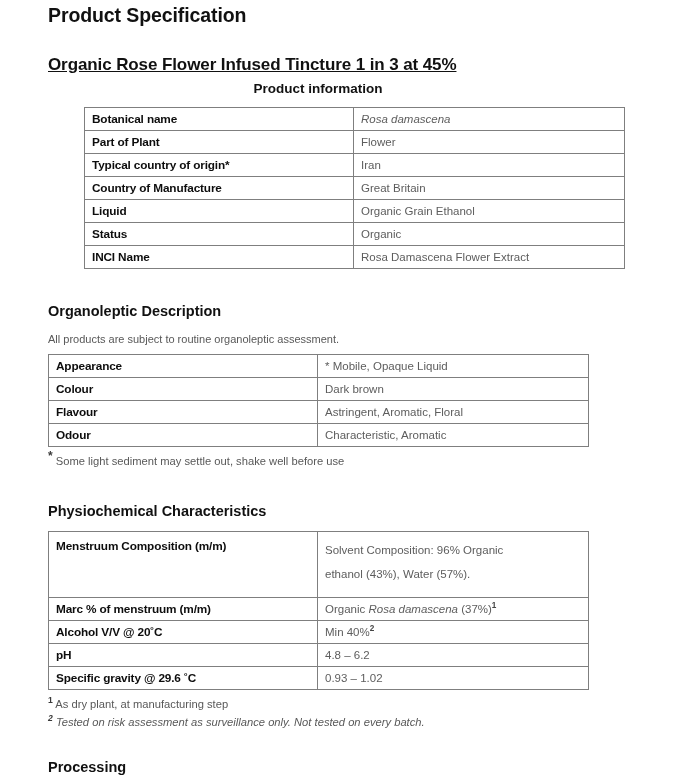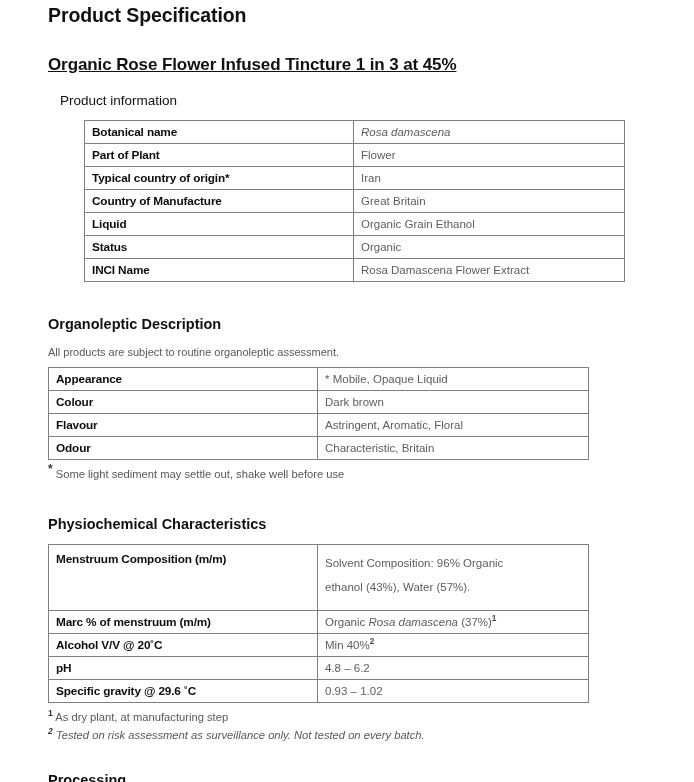"Product information" h3.sub-head { font-weight: normal -> bold; margin: 12px -> 0; text-align: none -> center }
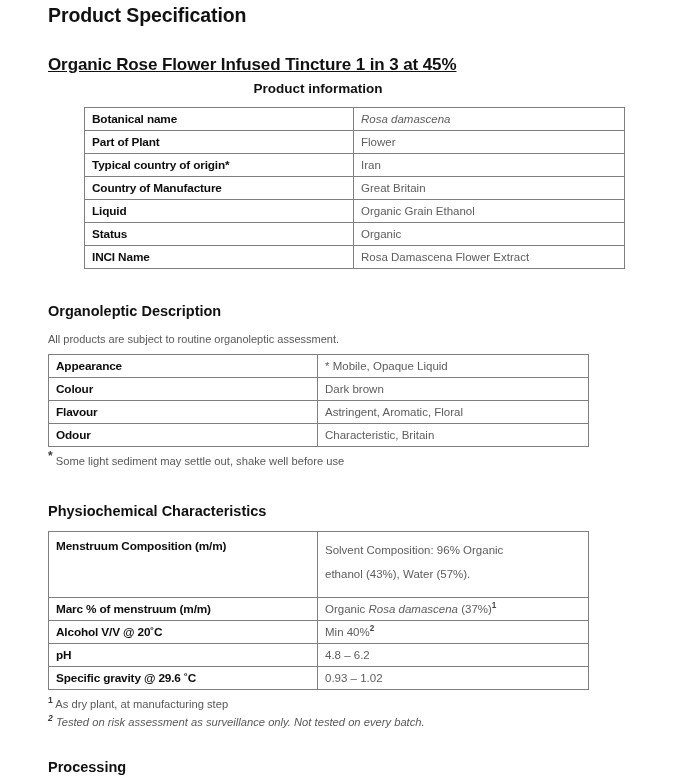"Characteristic, Britain" td.value { text: Britain -> Aromatic }
